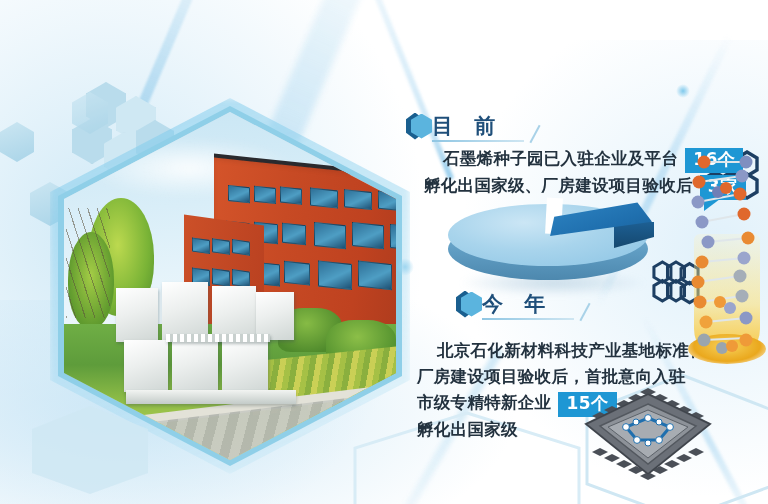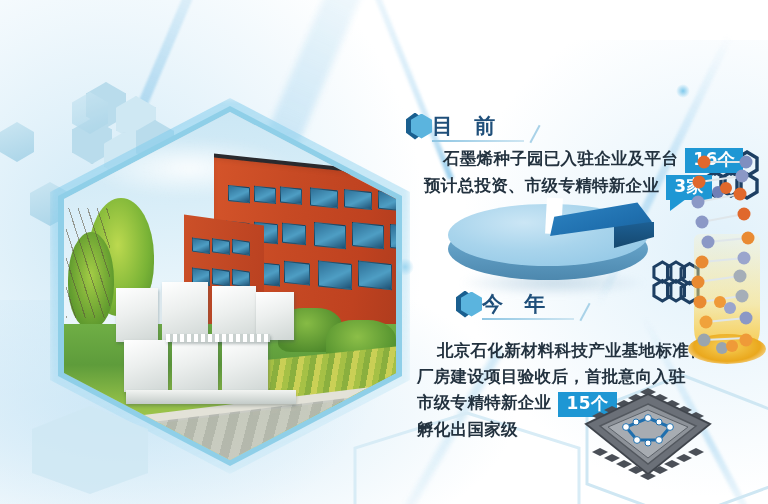"预计总投资、市级专精特新企业" span { text: 预计总投资、市级专精特新企业 -> 孵化出国家级、厂房建设项目验收后 }
